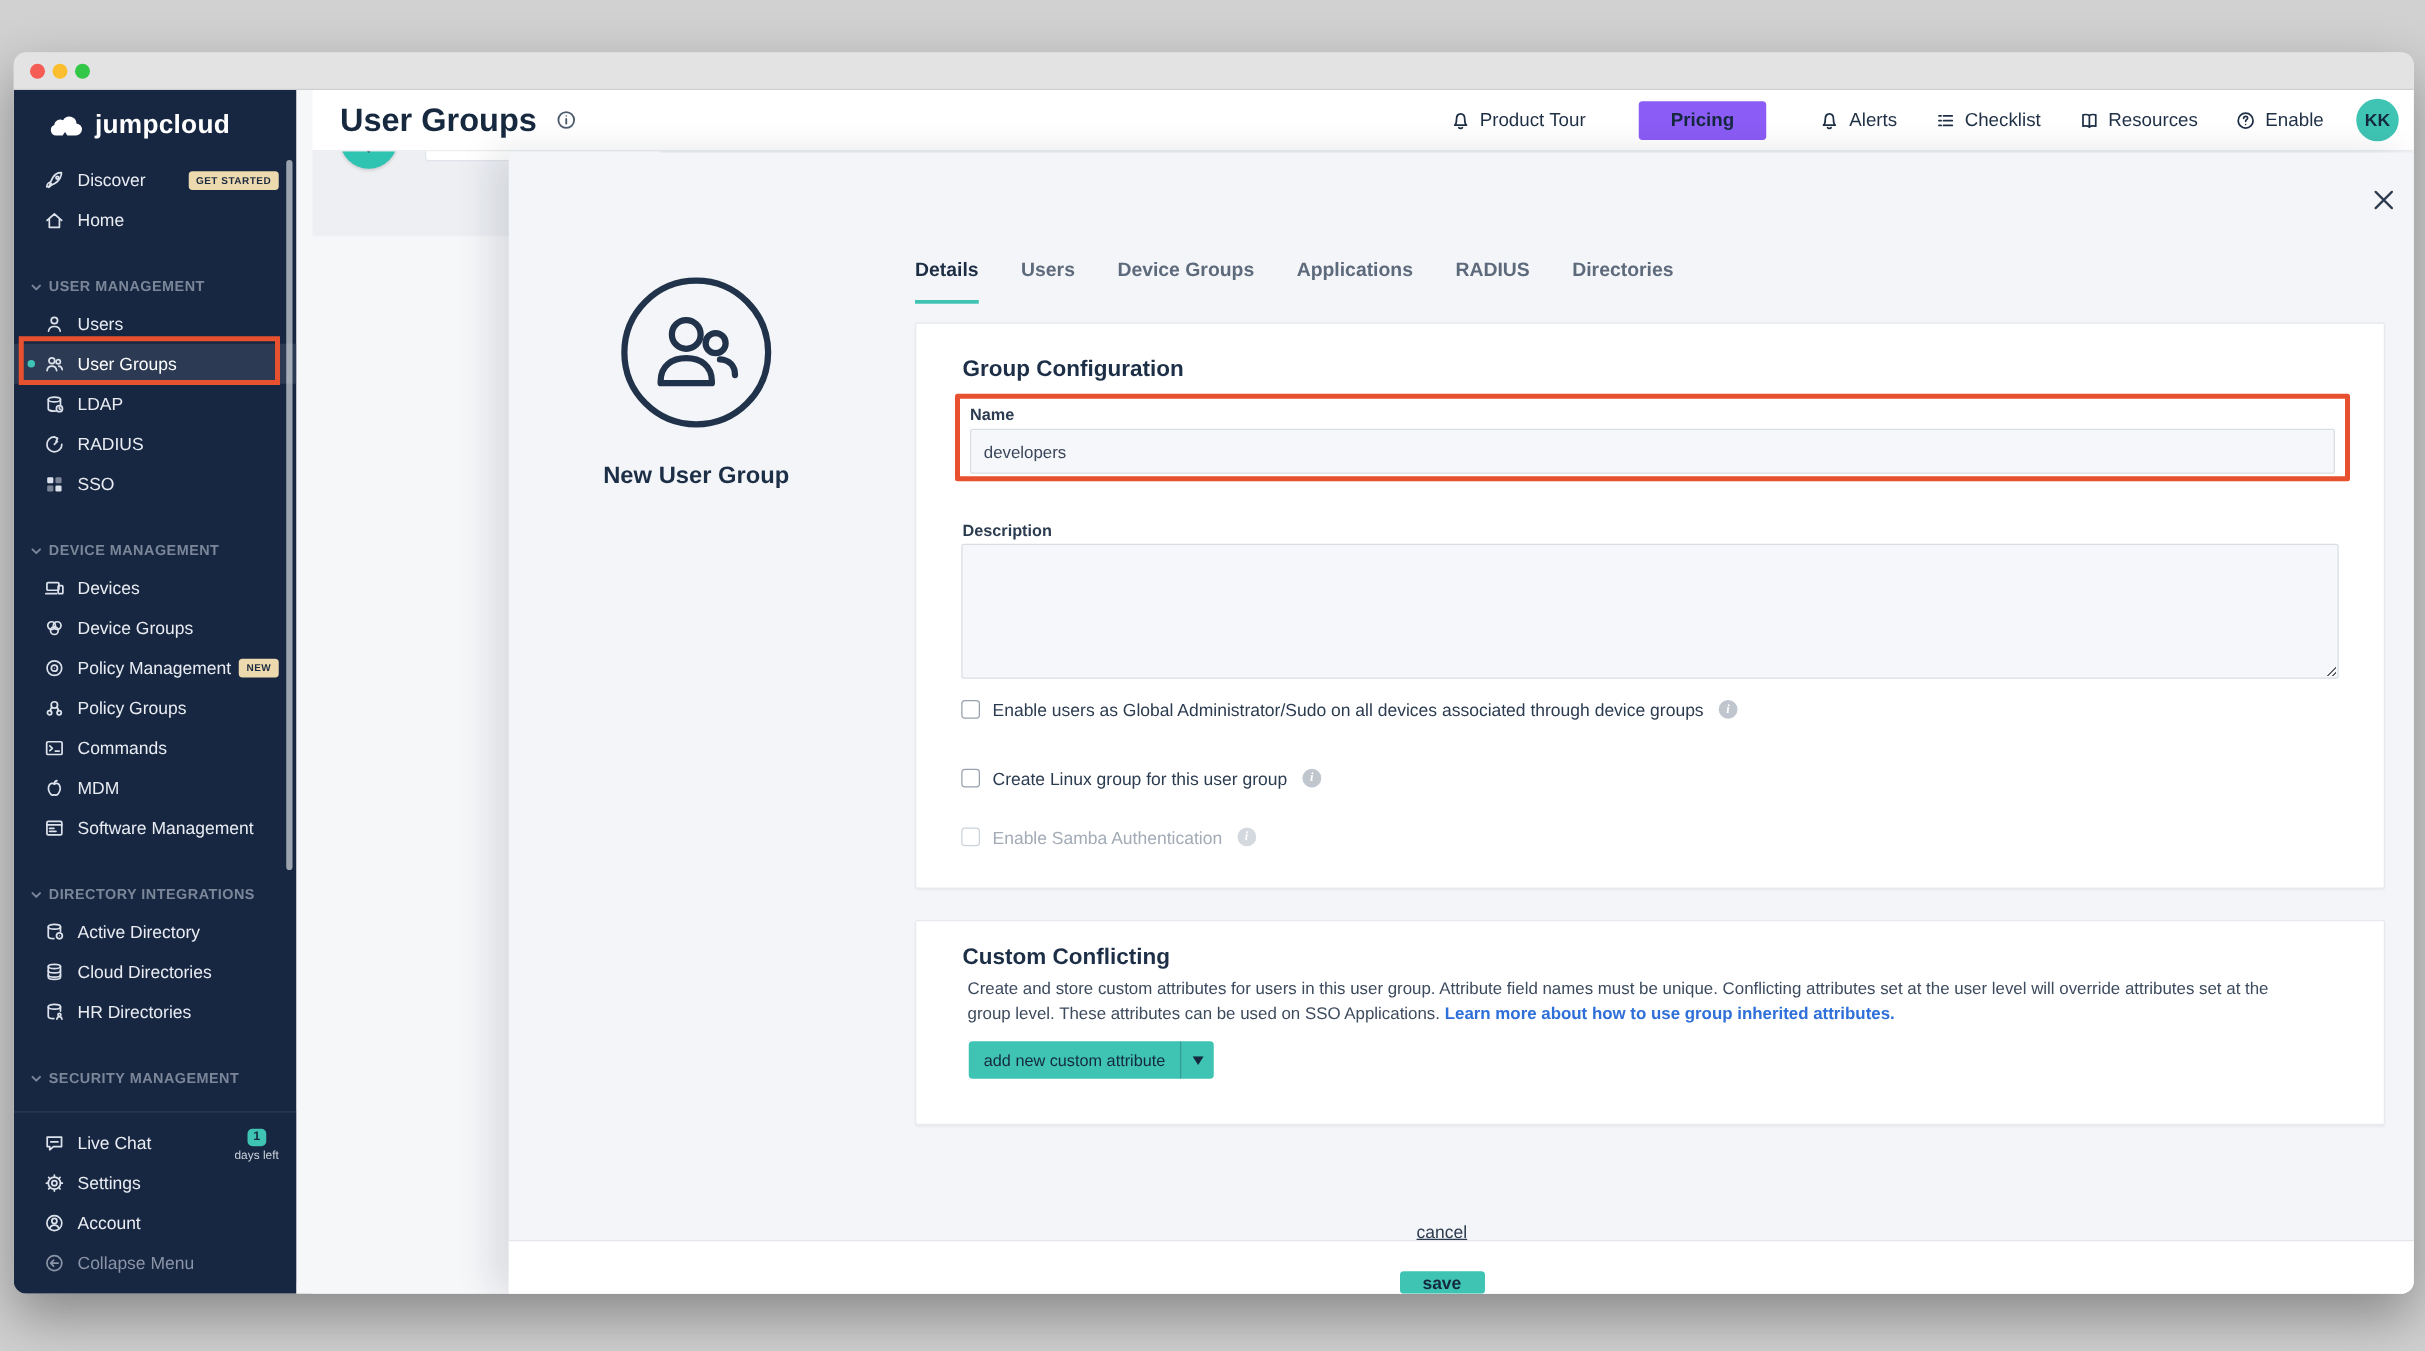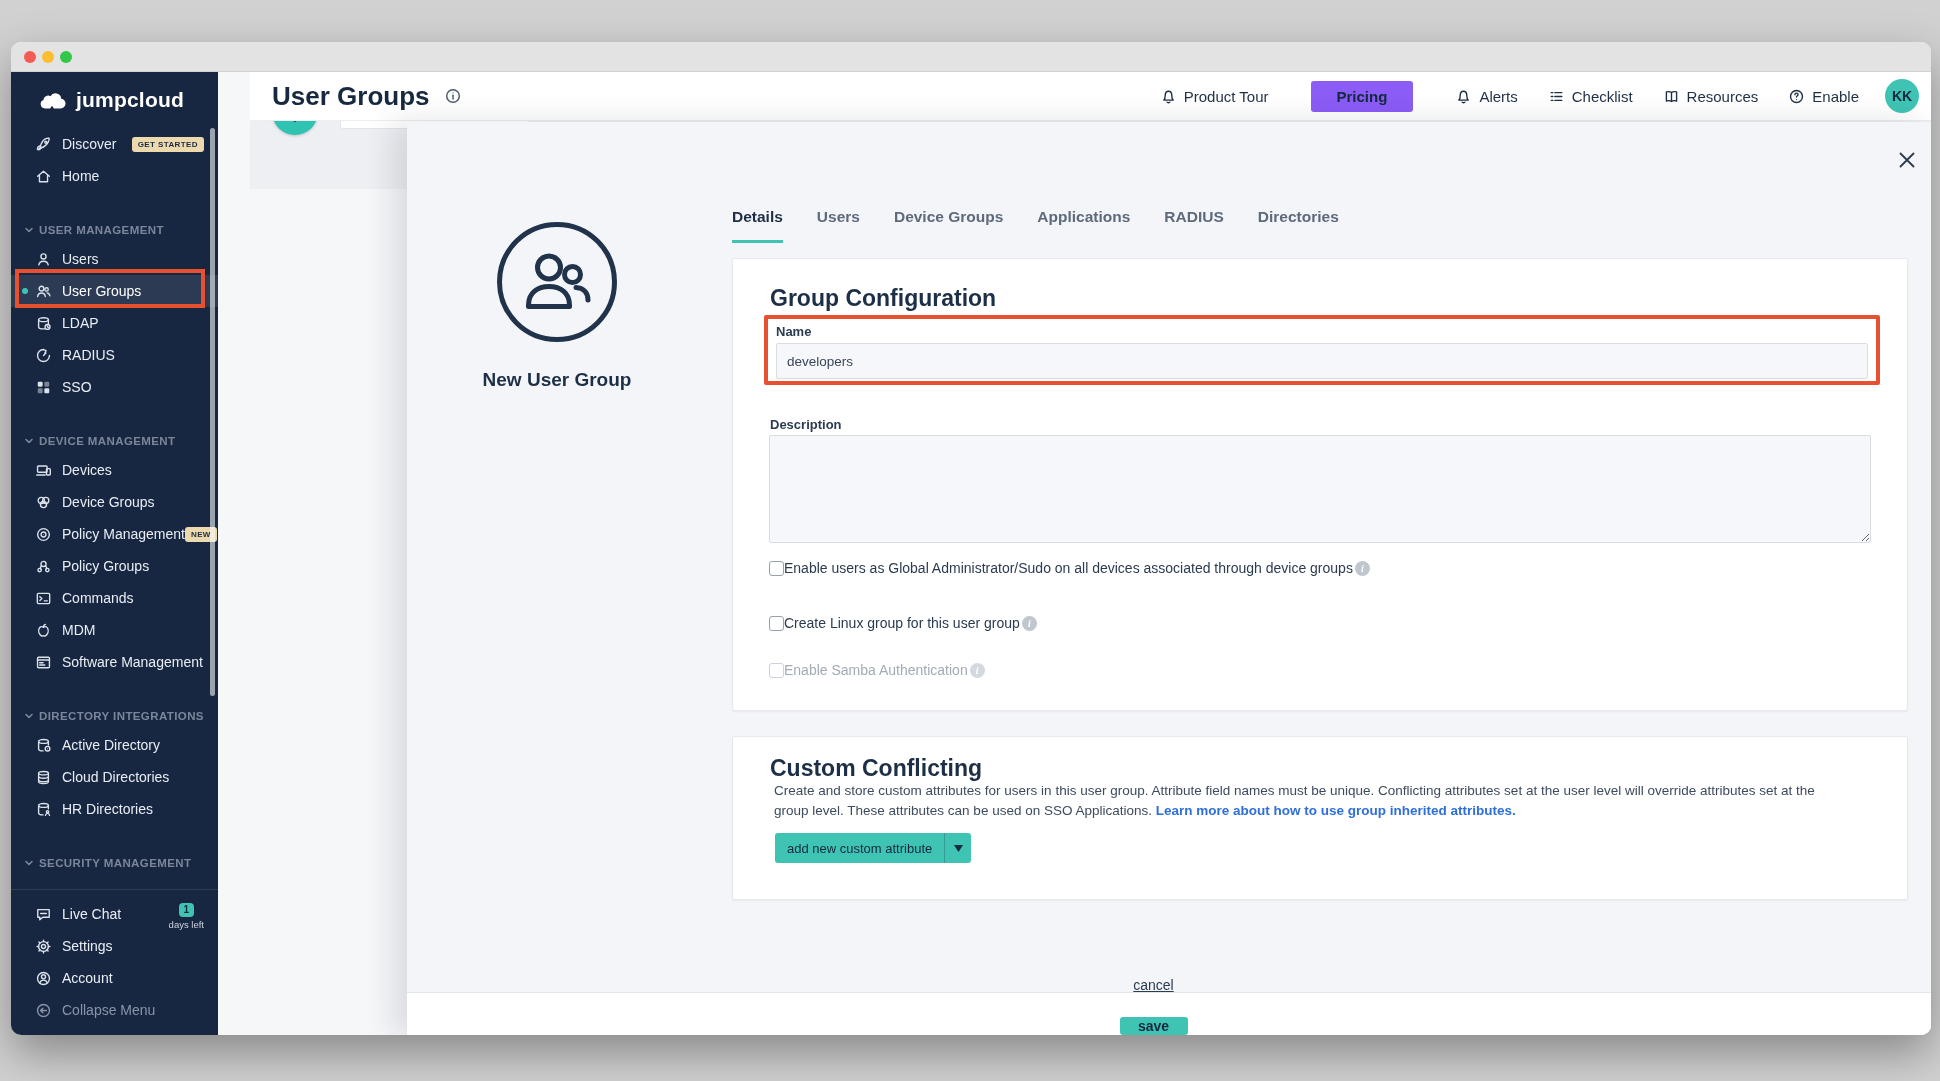"jumpcloud" .sidebar { width: 207px -> 226px }
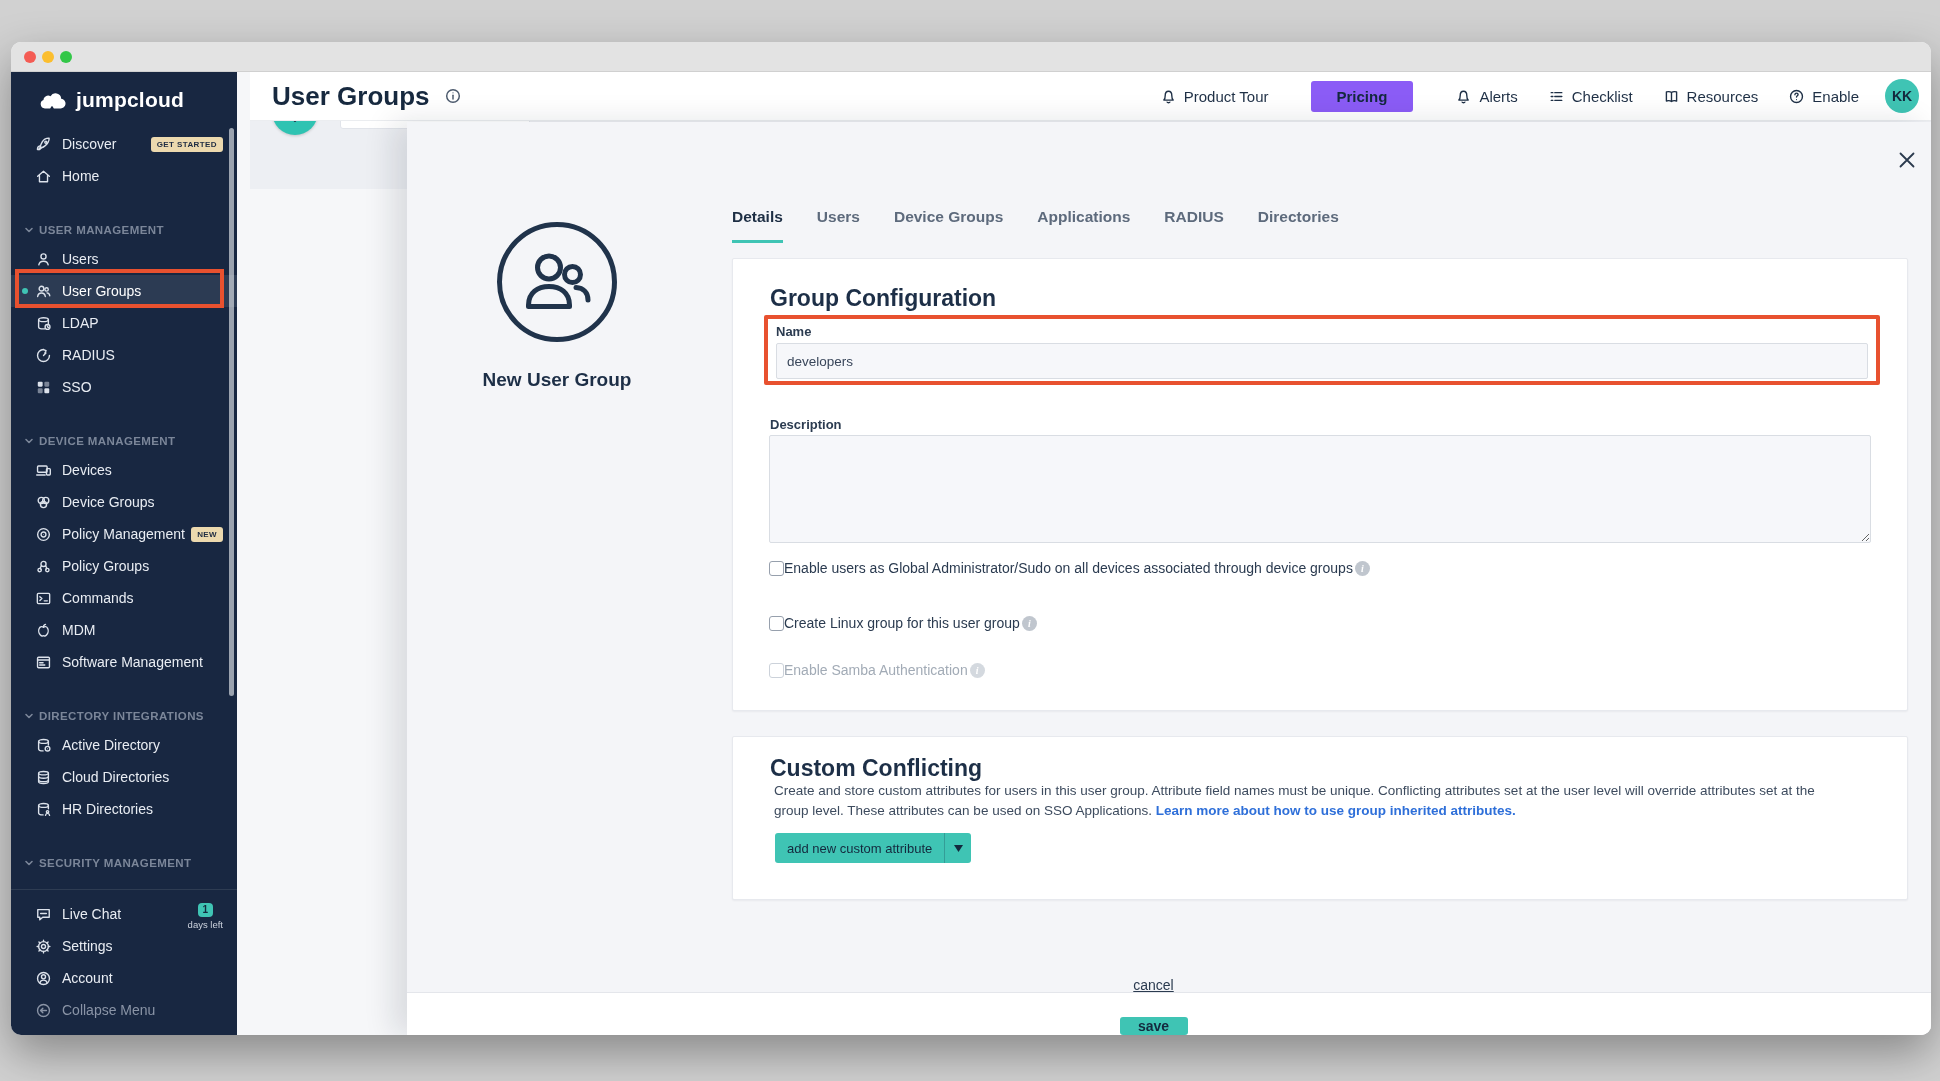"Group Configuration" .card-title { font-size: 23px -> 18px }
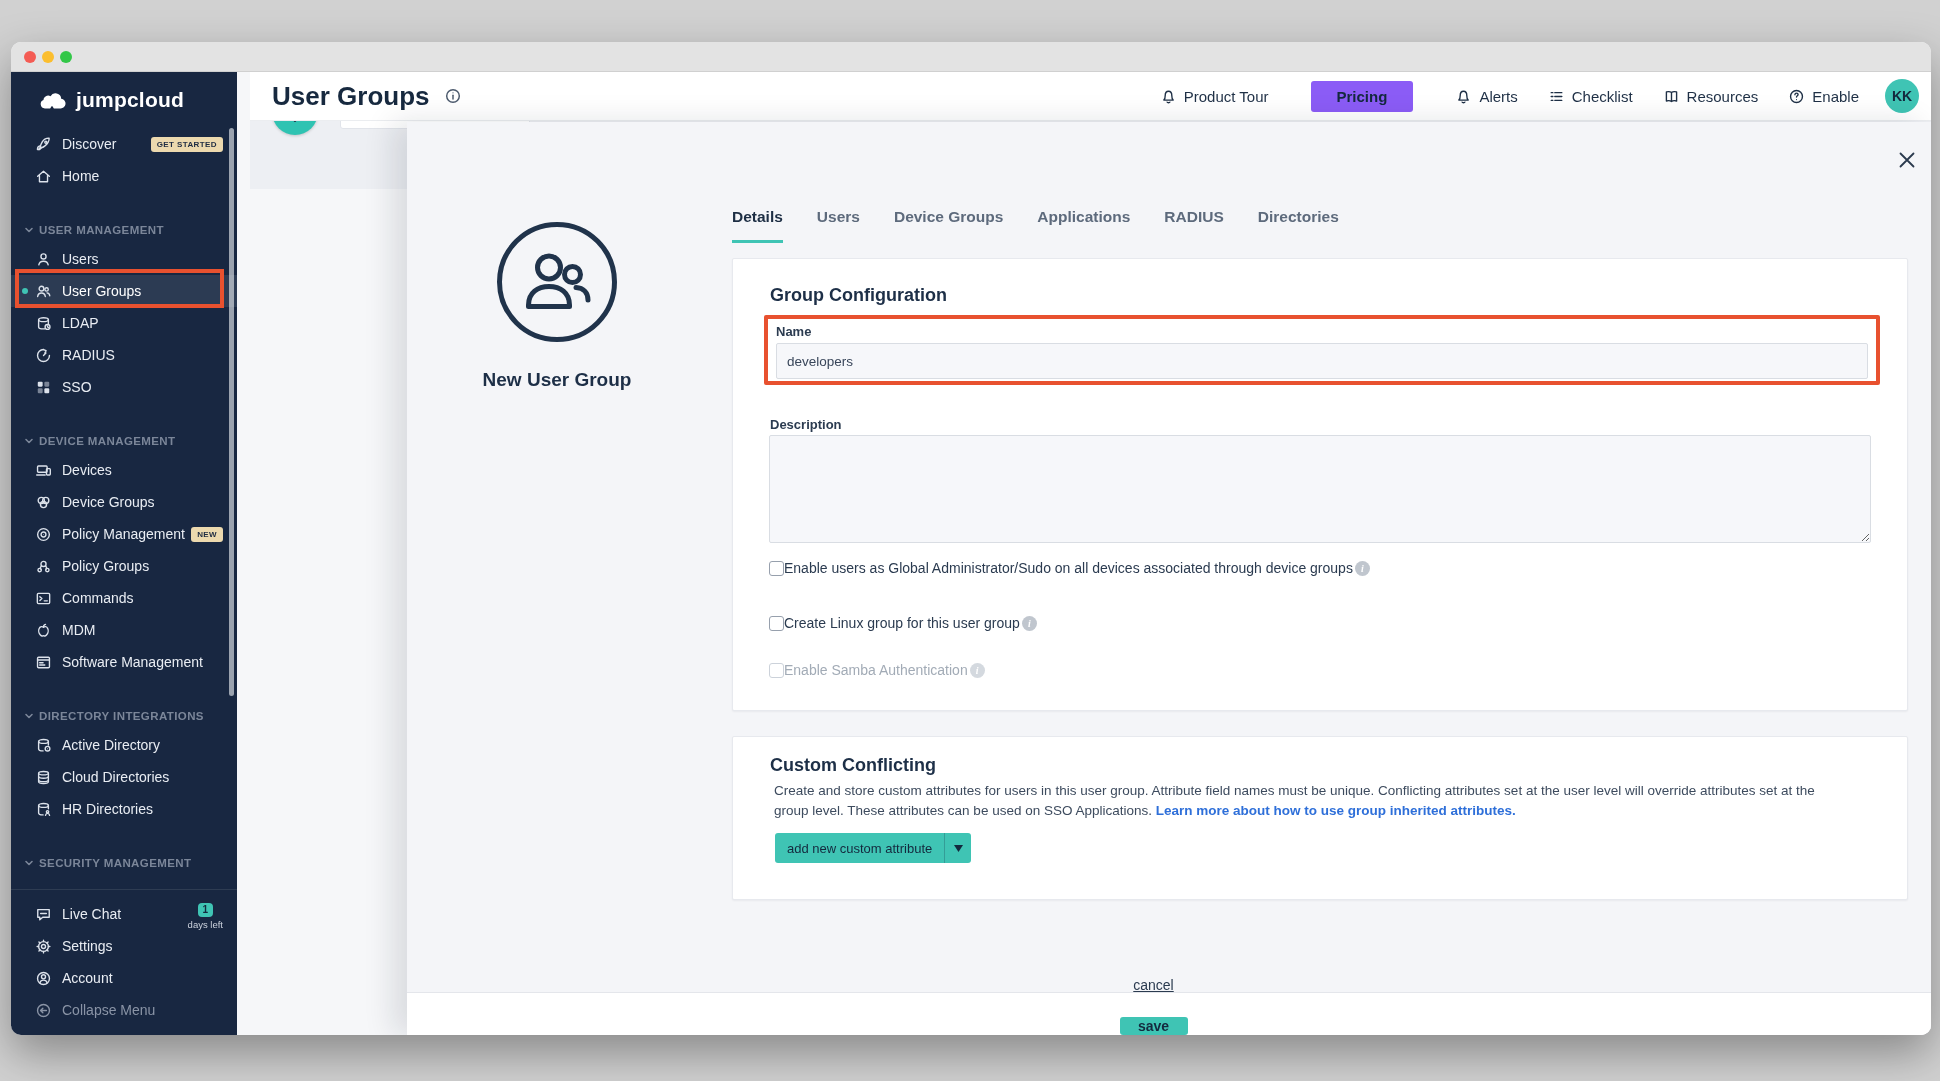"Enable users as Global" .cb-row { align-items: flex-end -> flex-start; gap: none -> 10px }
